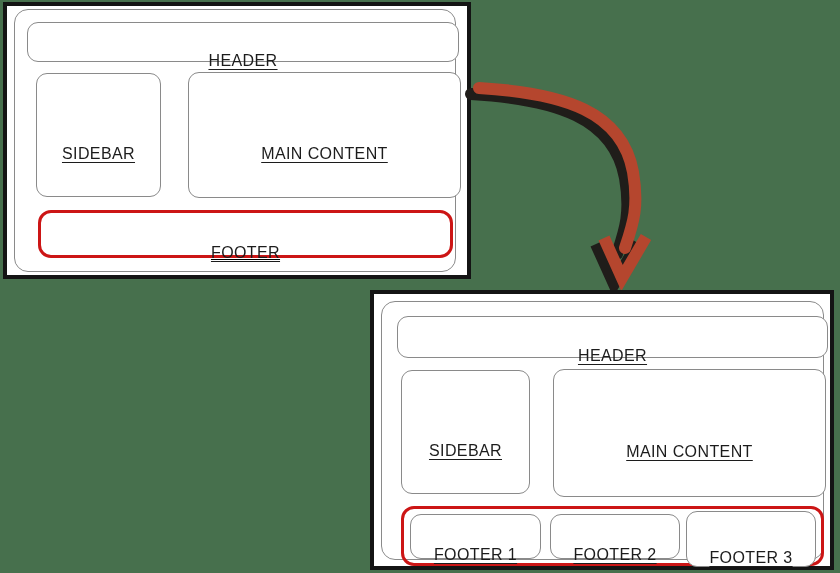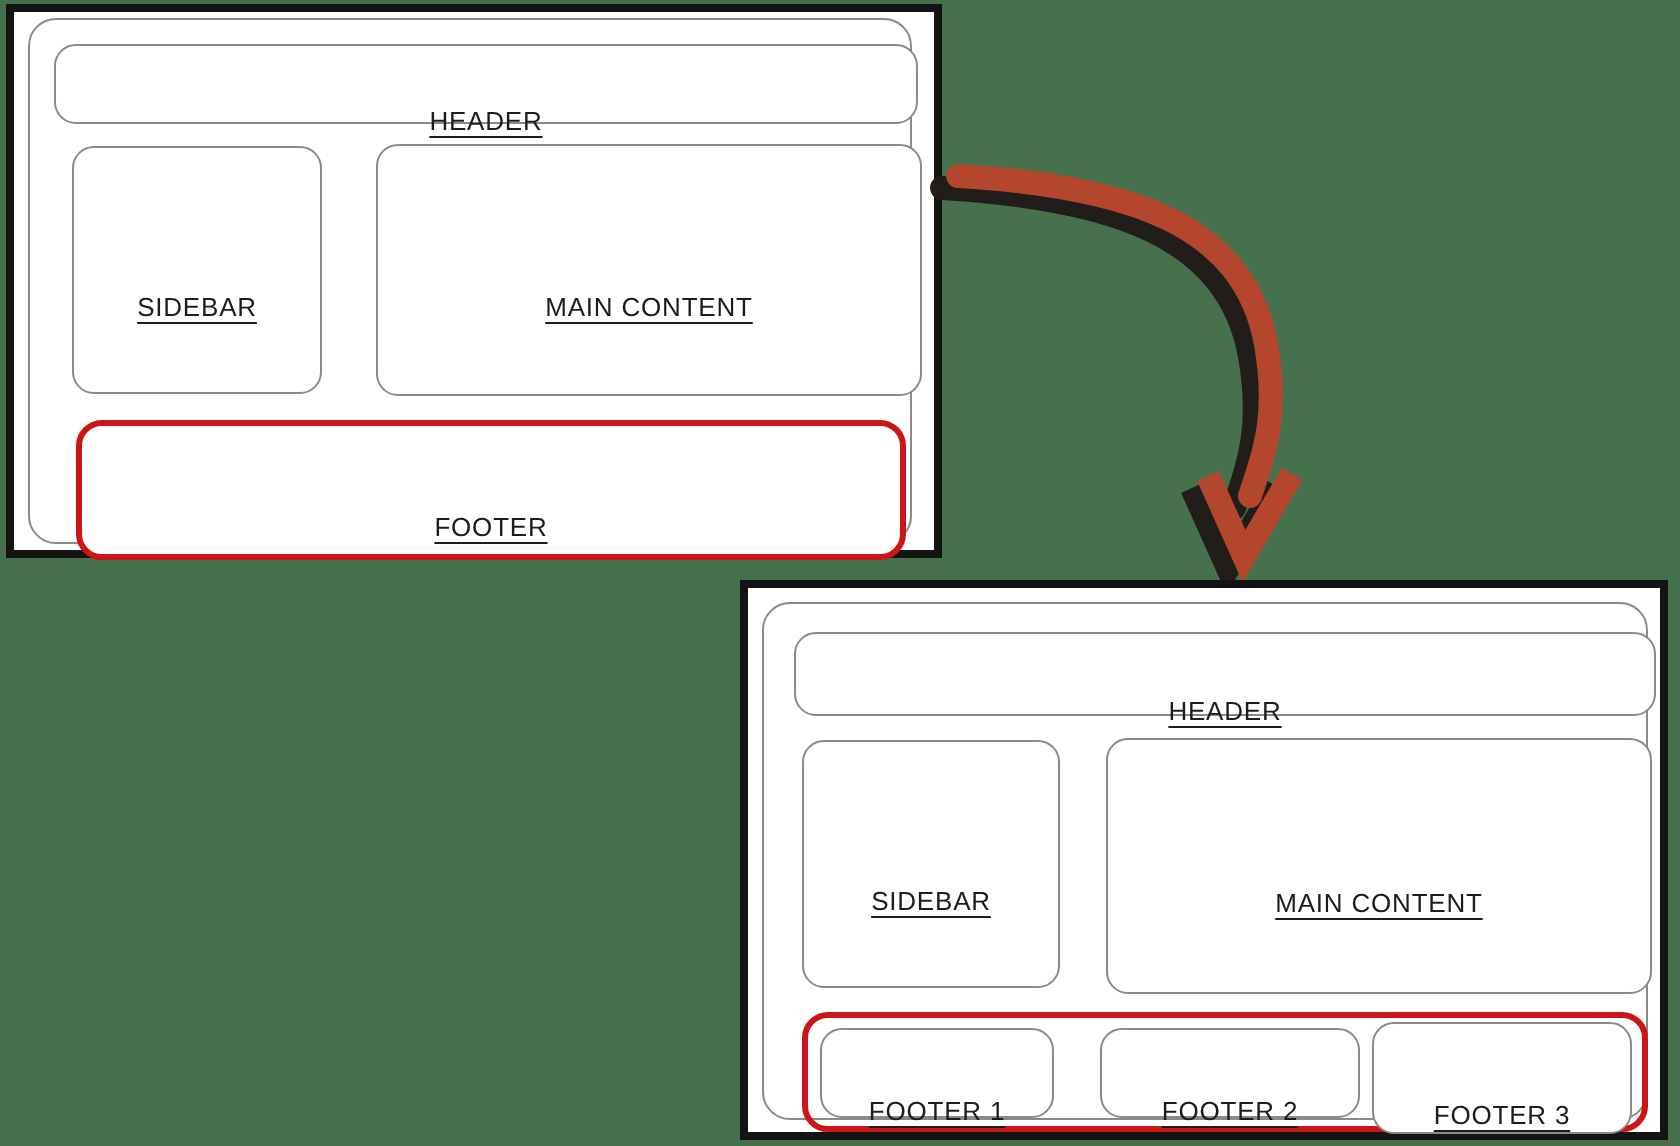"HEADER" .label { font-size: 13px -> 16px }
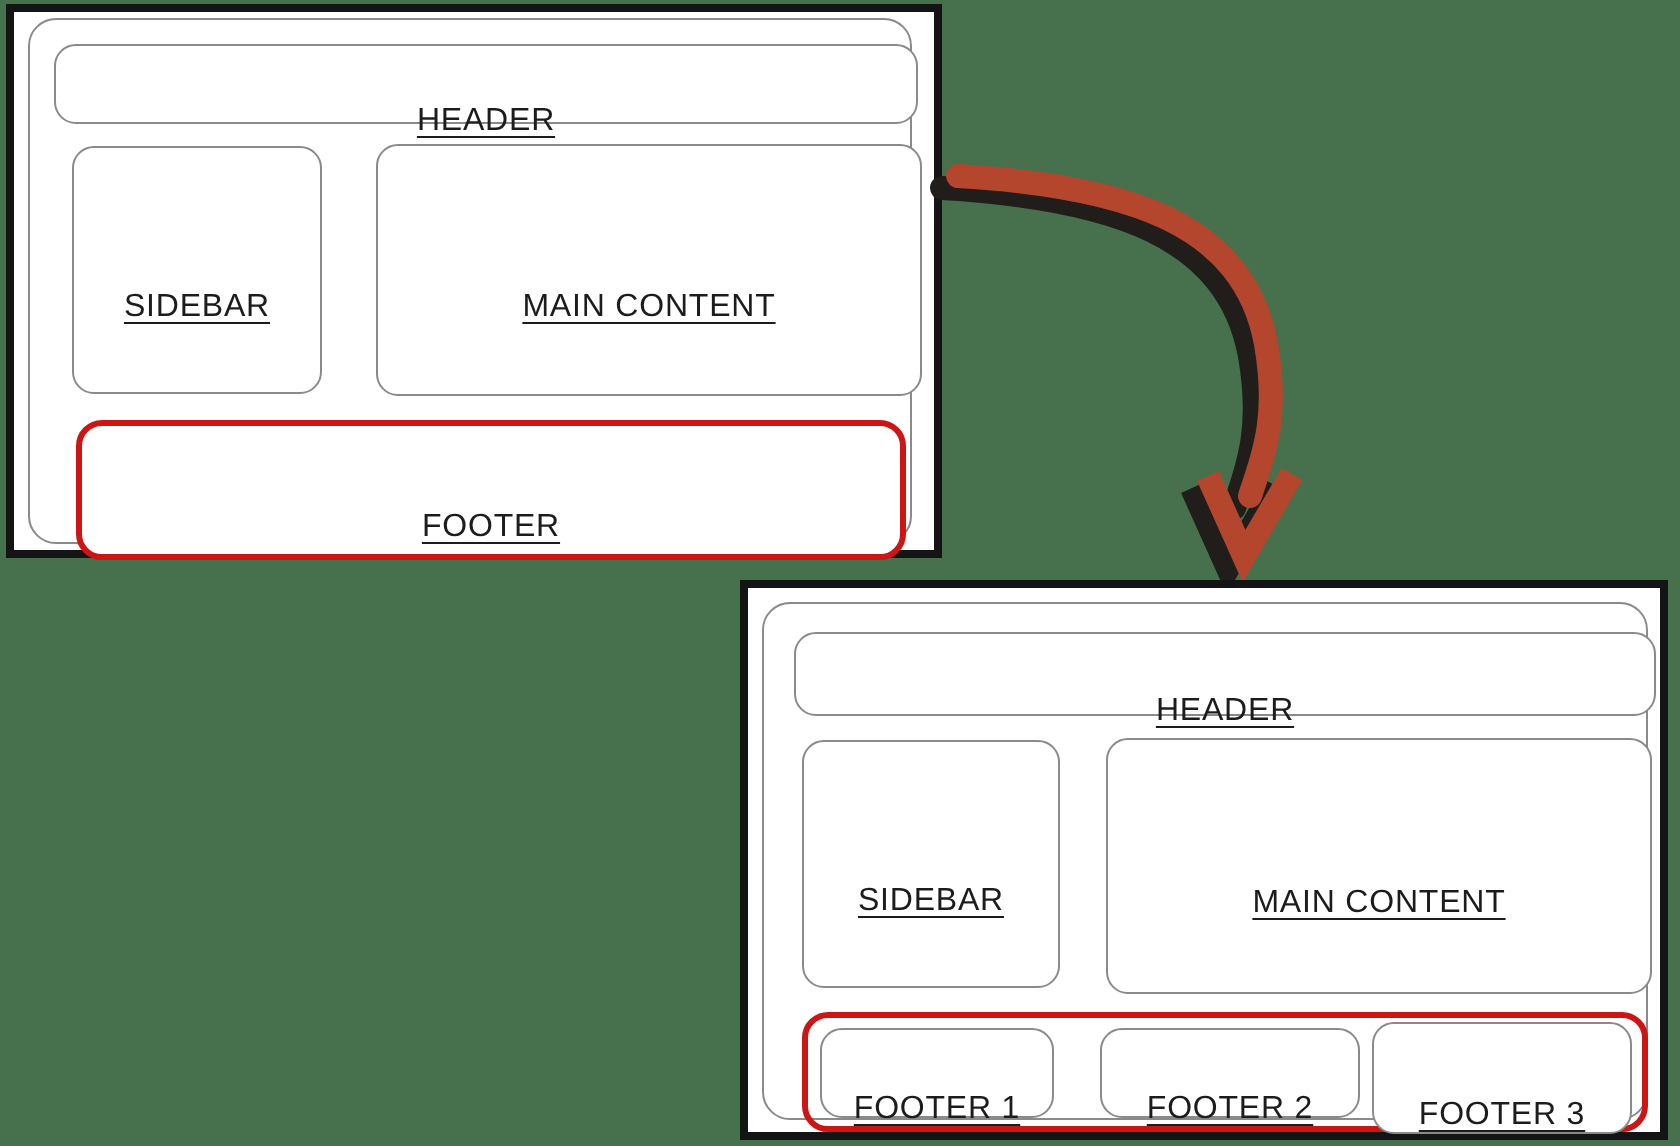"FOOTER" .wf-before .footer-box { height: 70px -> 48px; text-decoration: none -> underline }
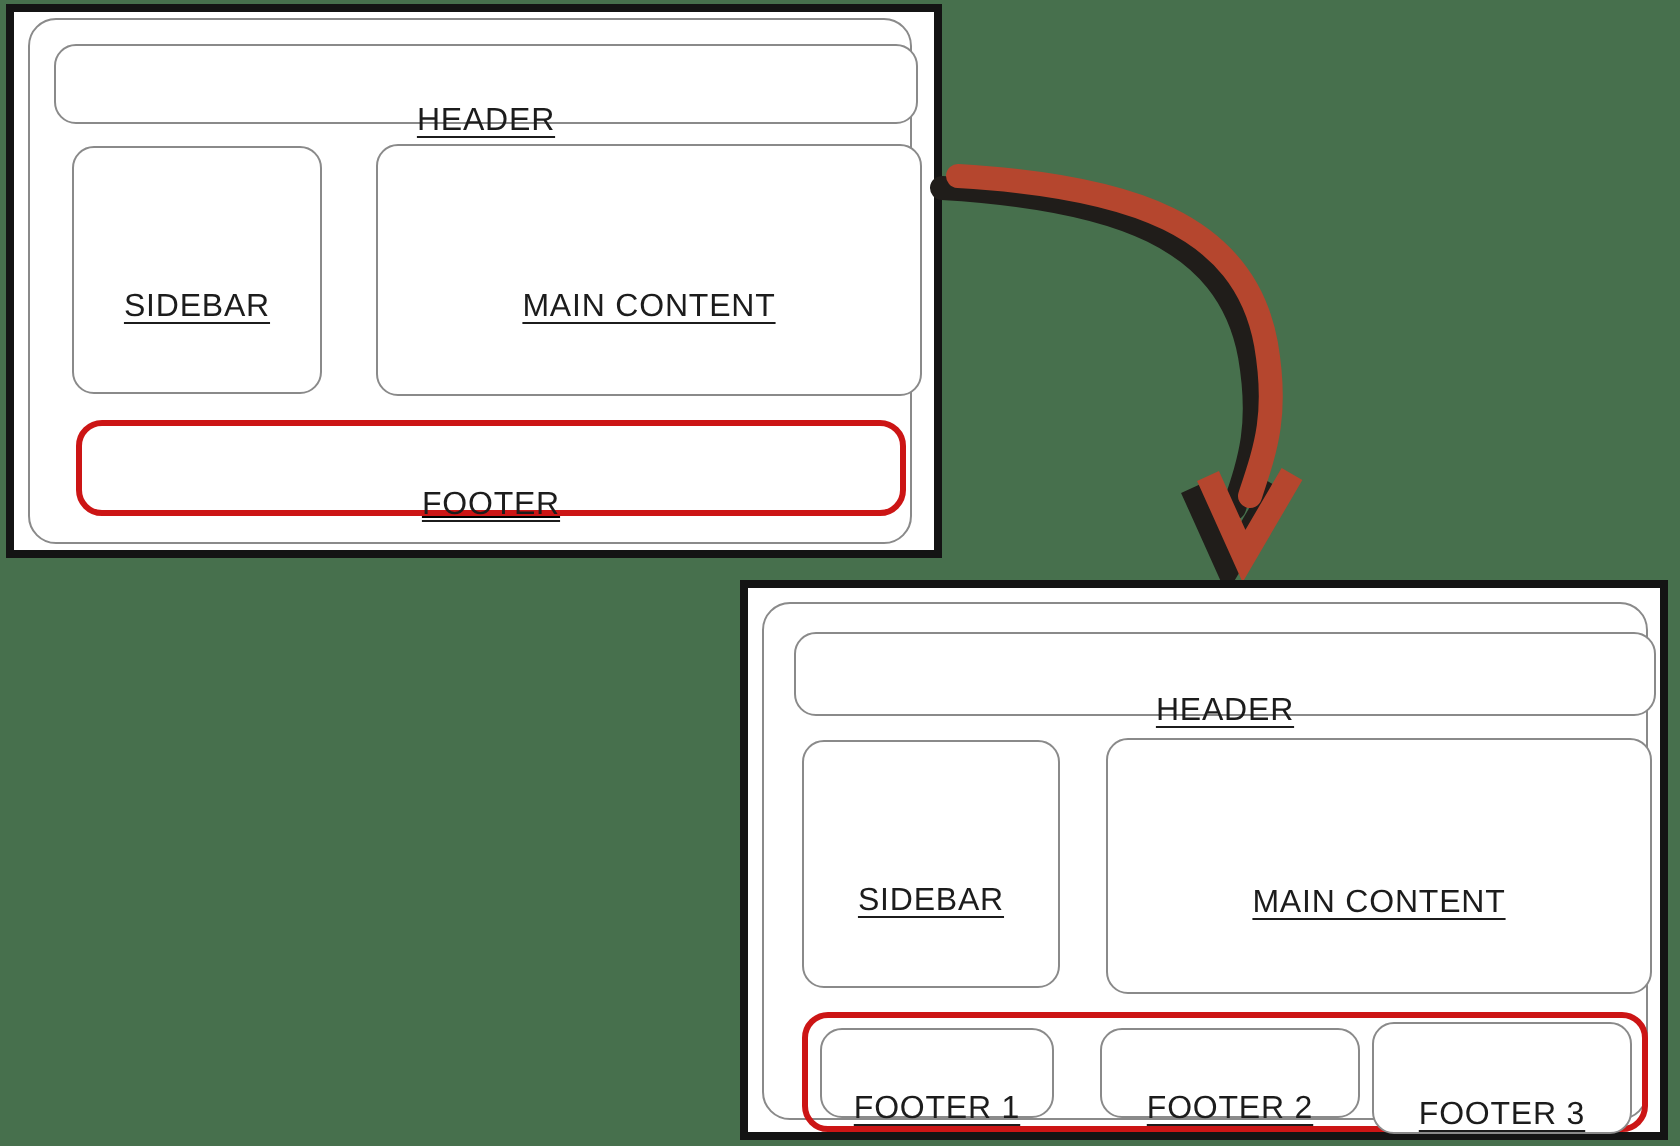"FOOTER 1" .wf-after .footer1-box { width: 117px -> 131px }
